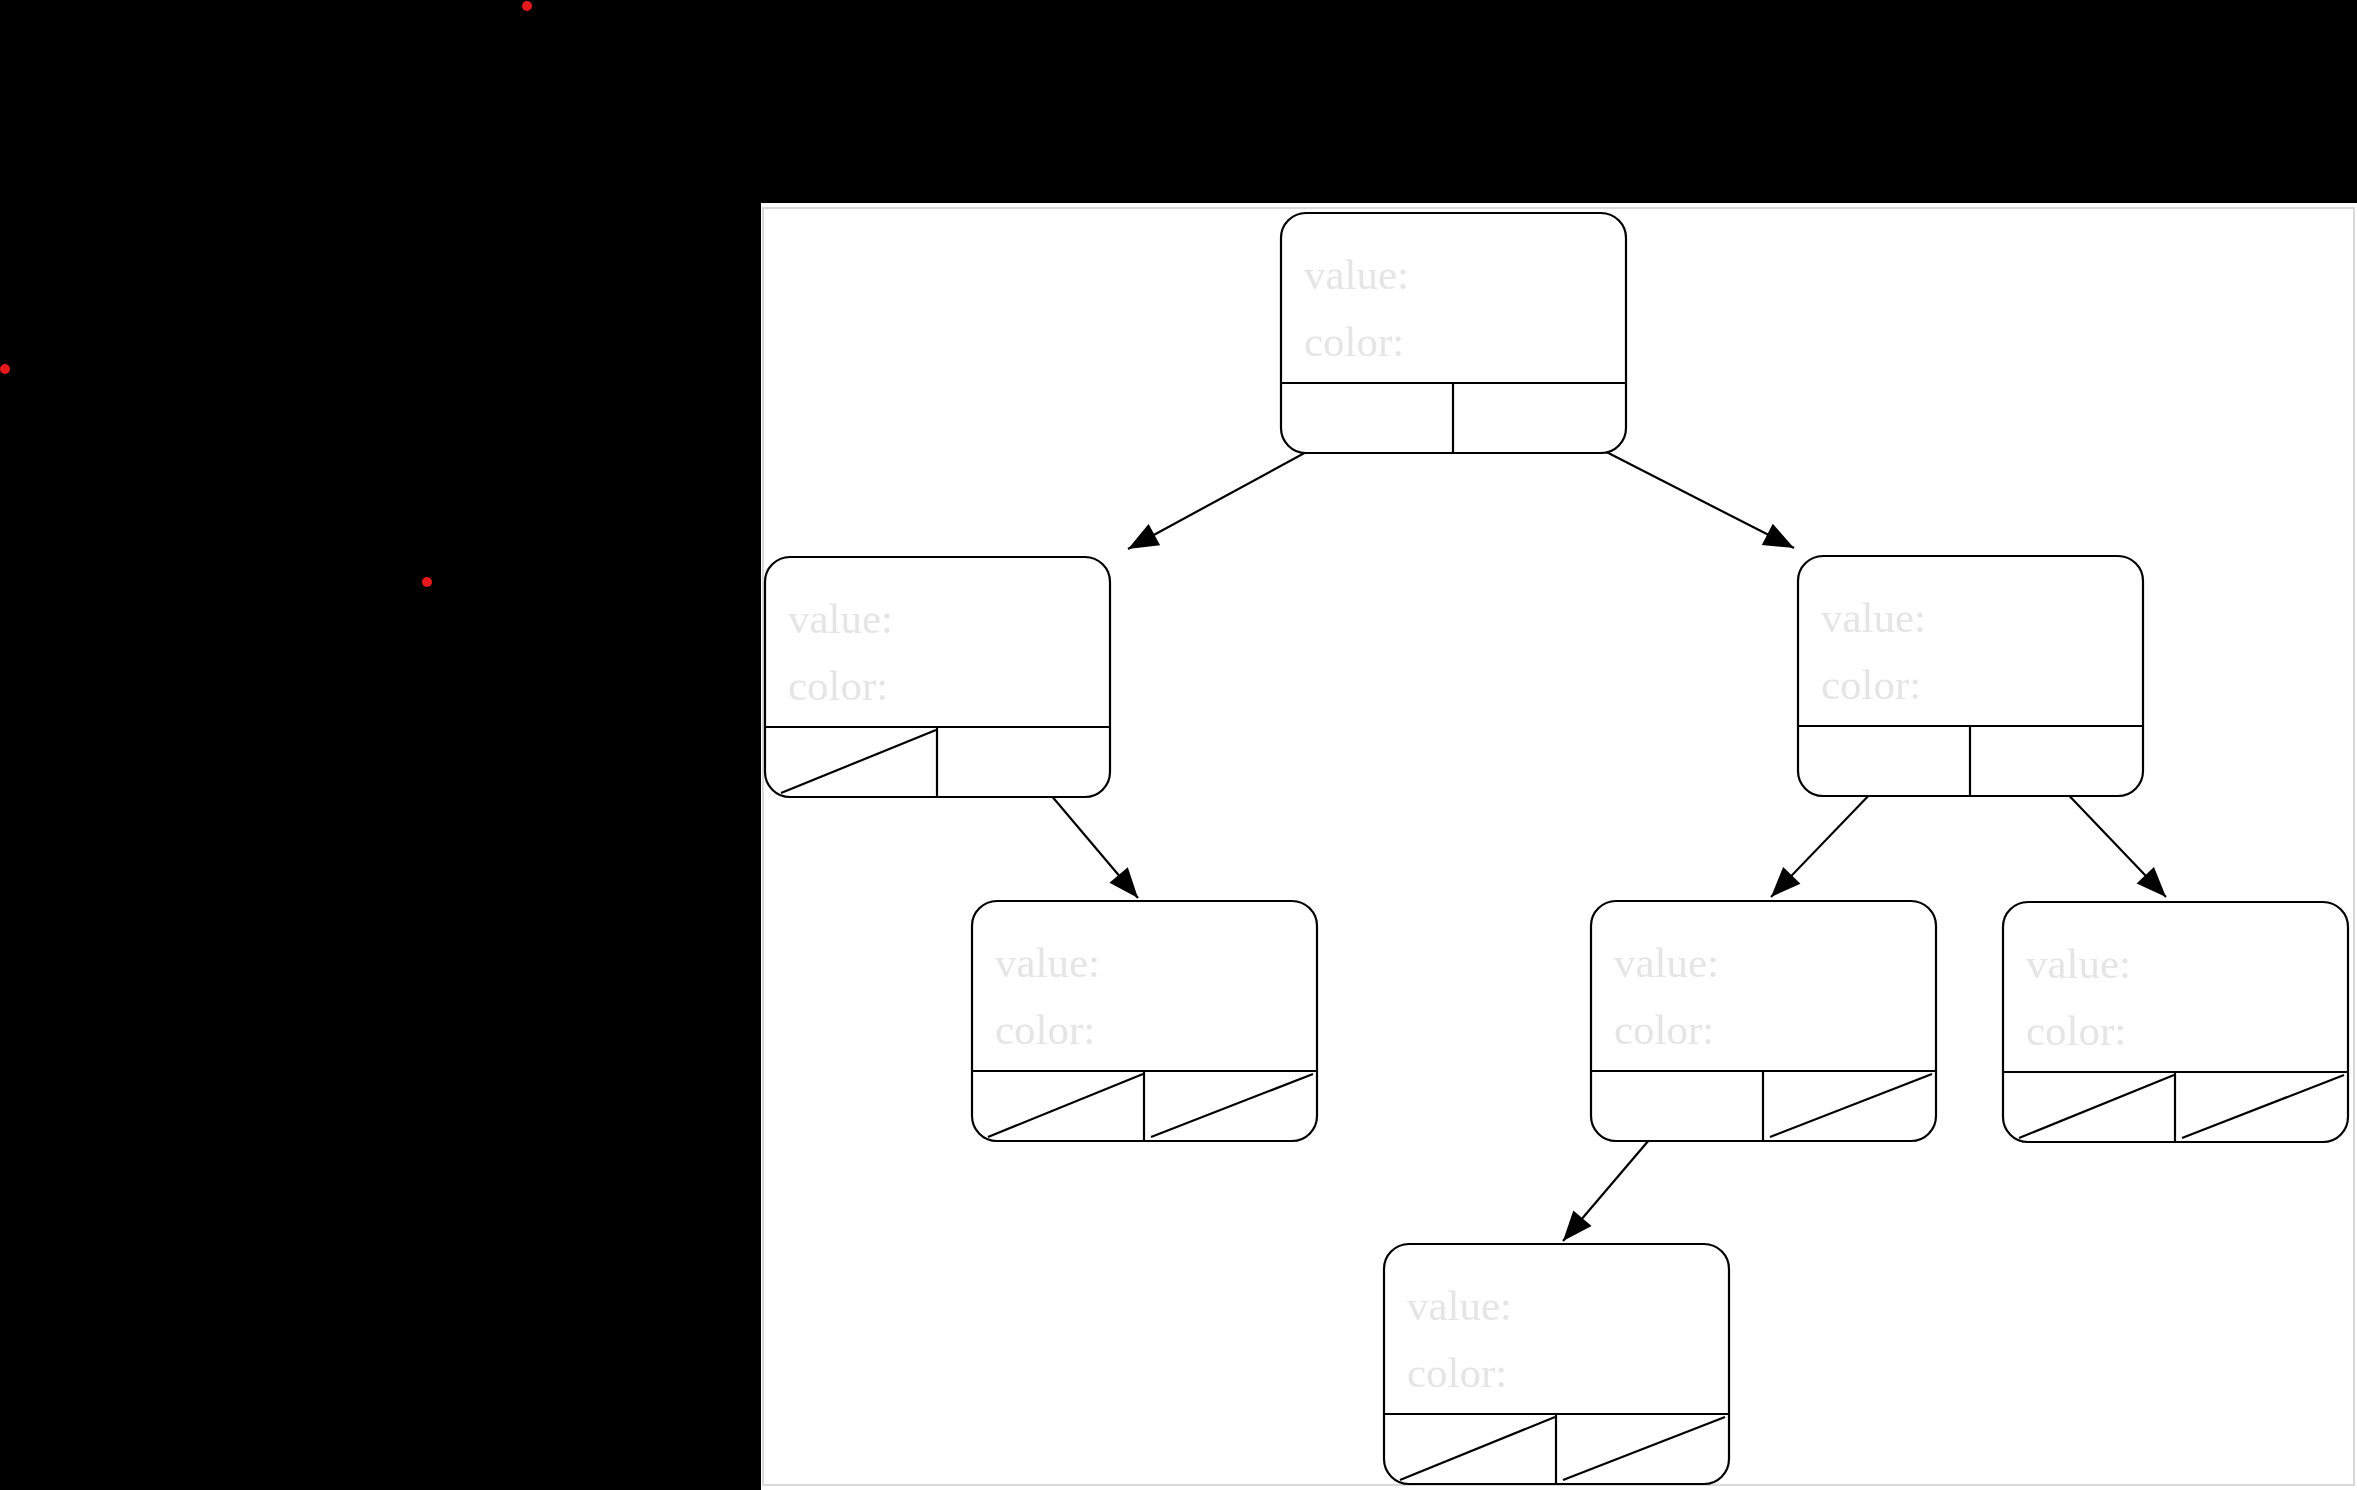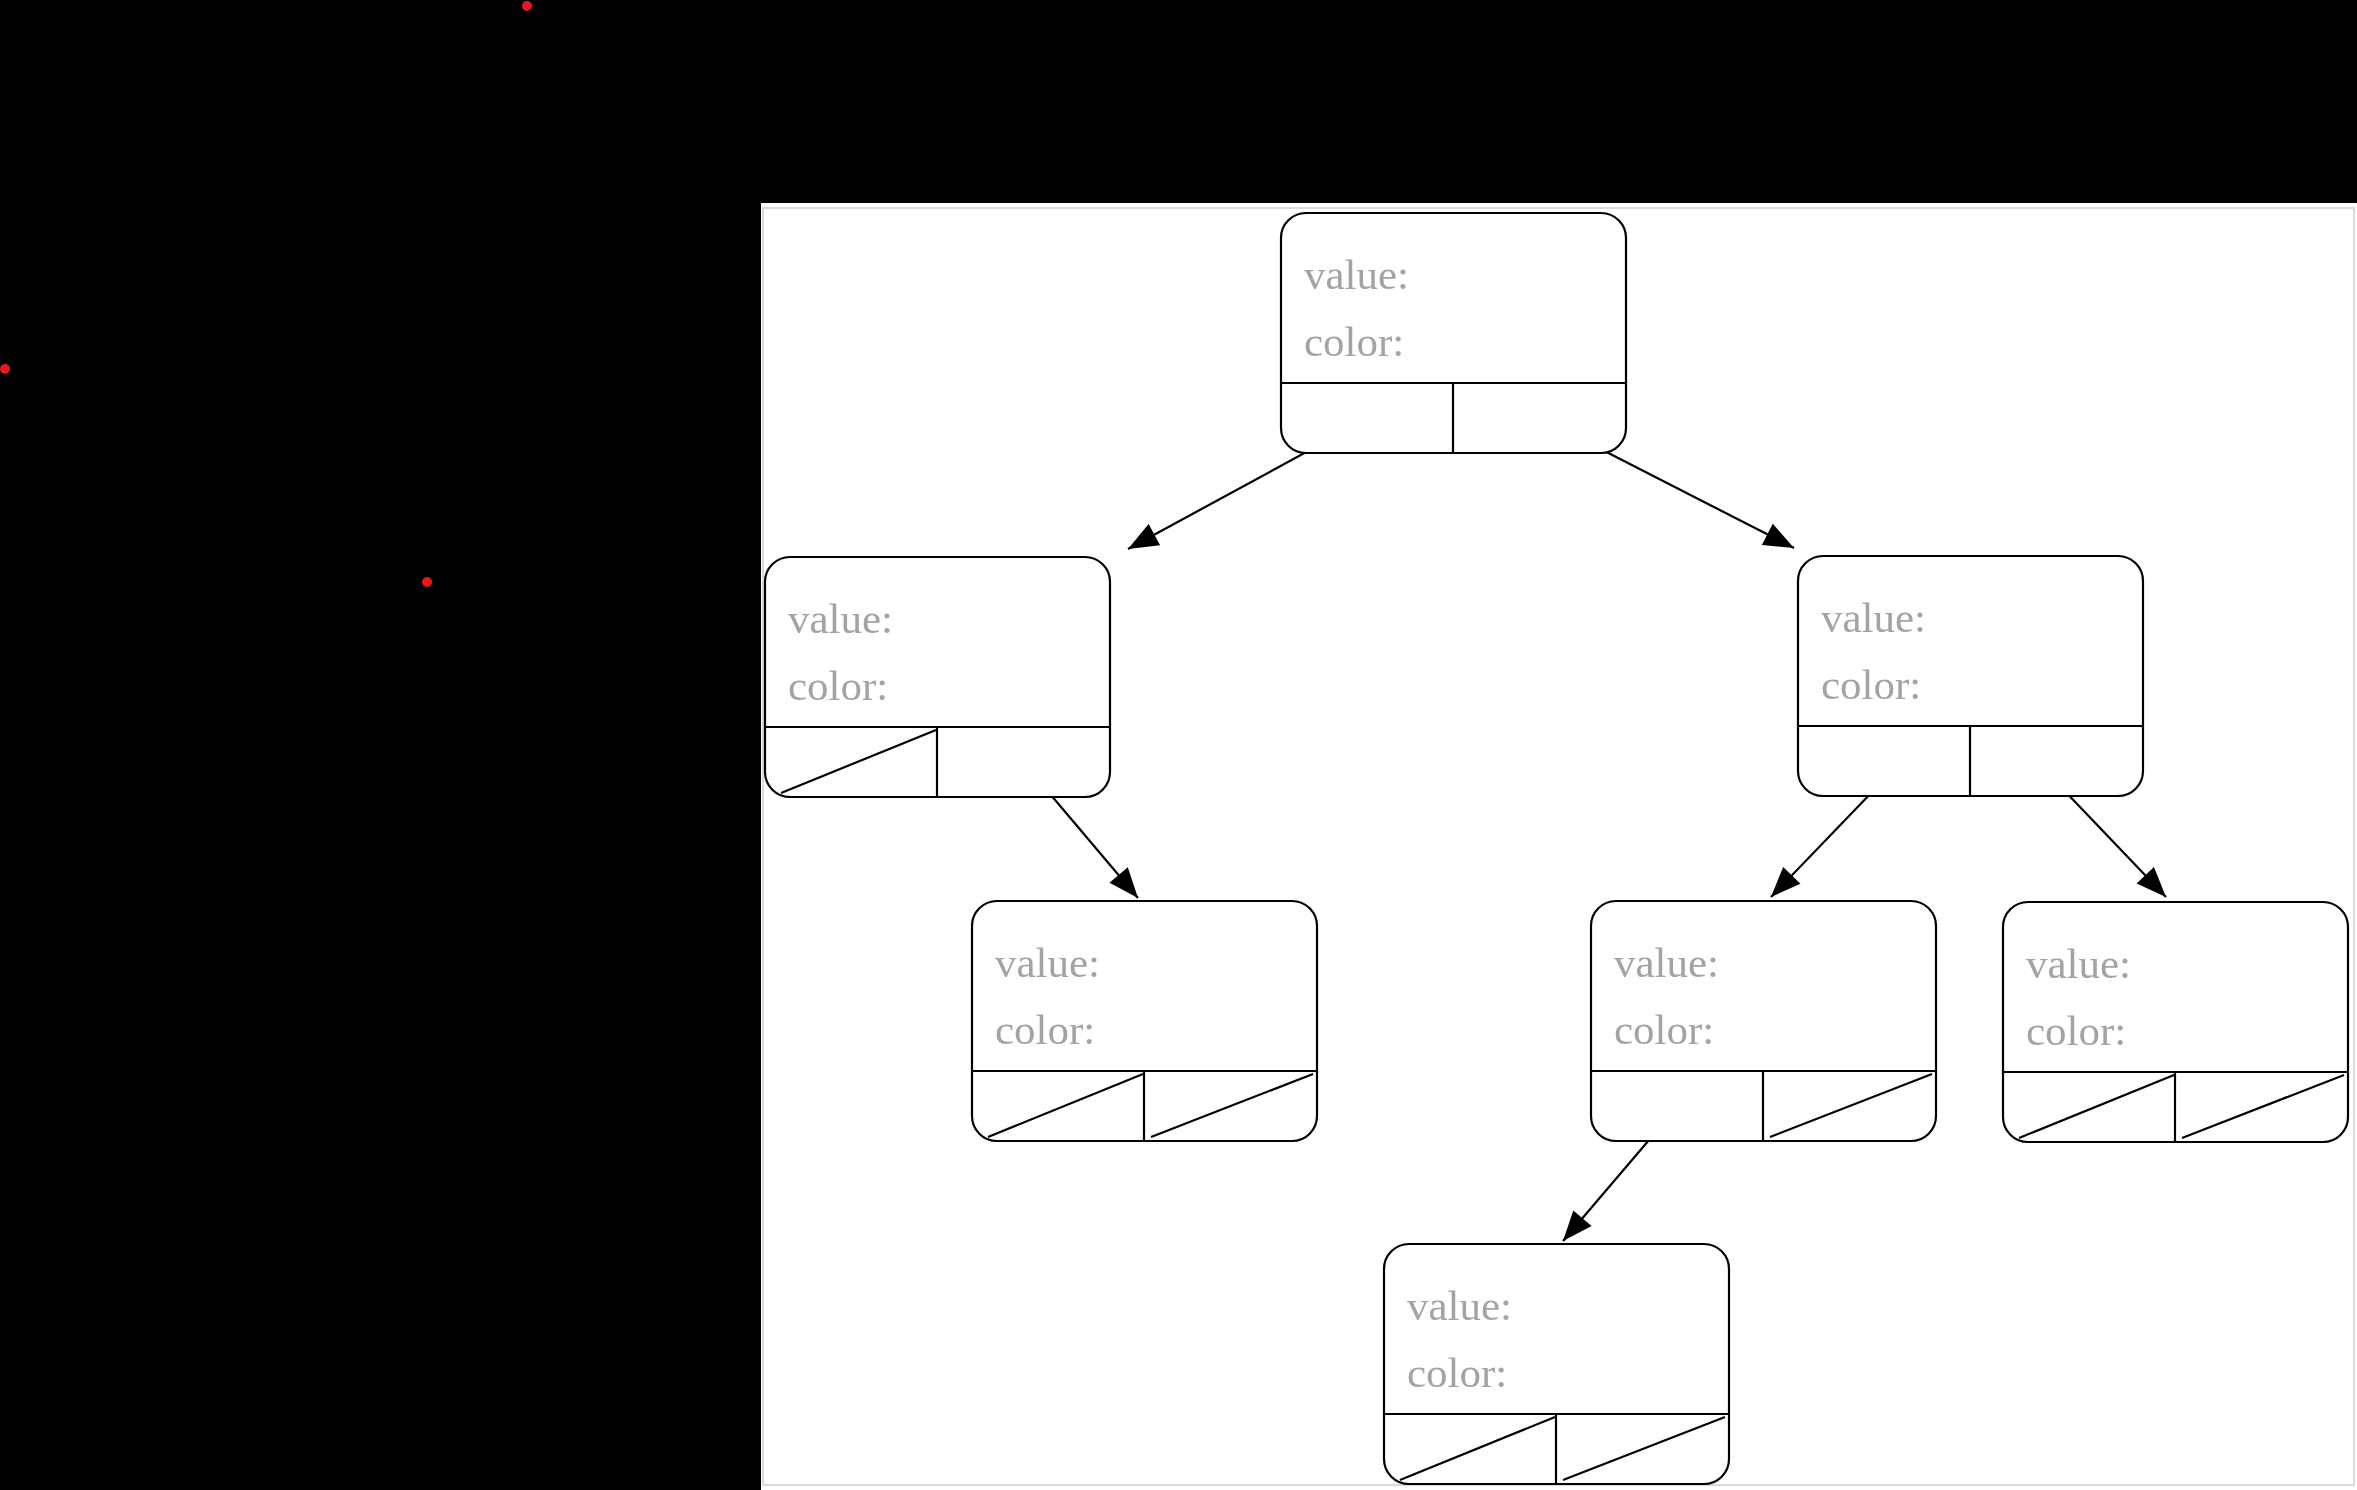"value:" .node-labels { color: #a3a3a3 -> #e5e5e5 }
